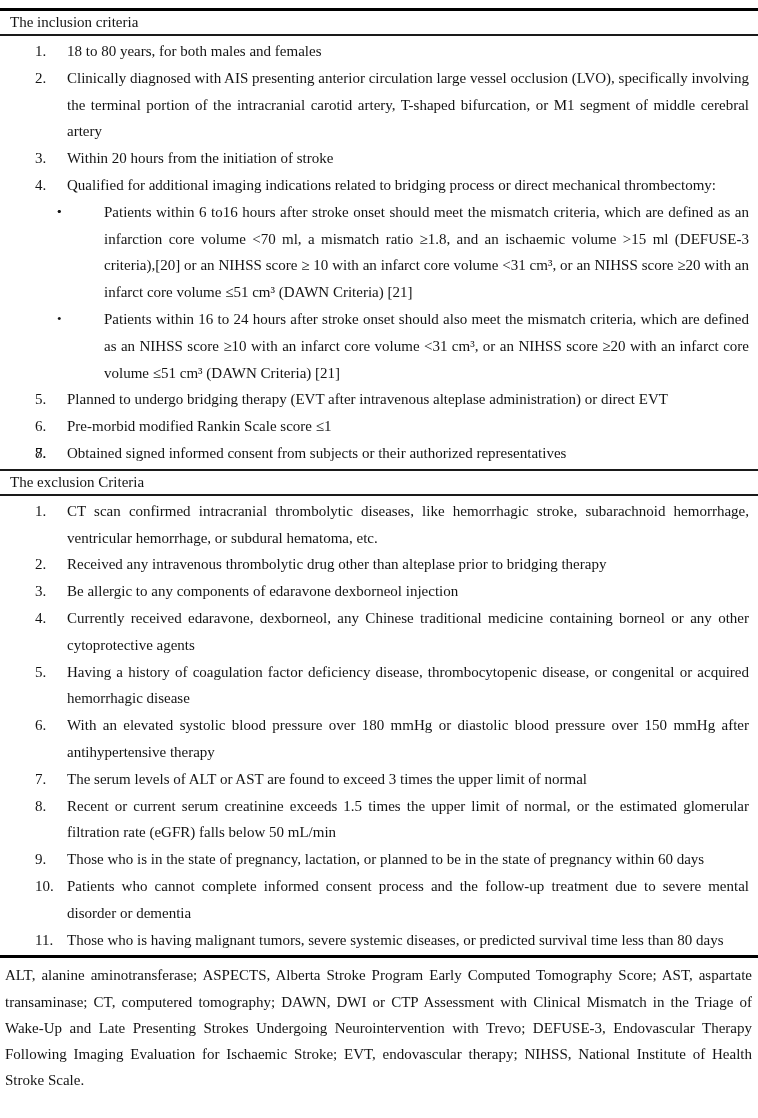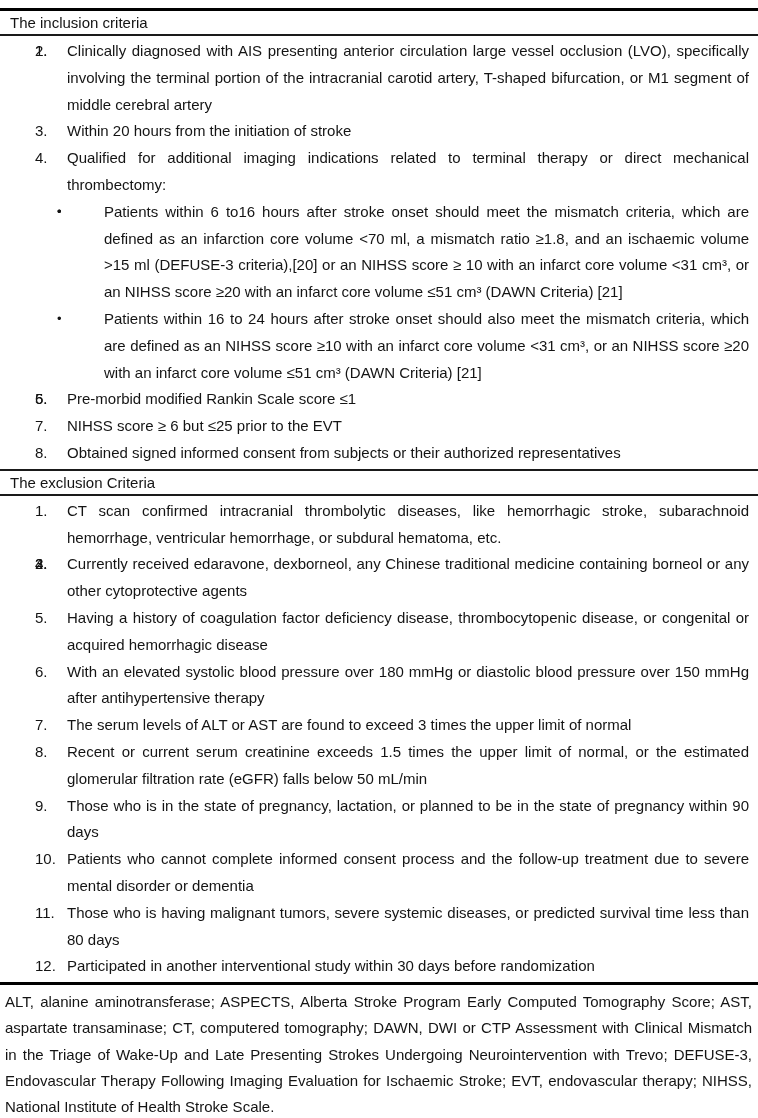"The inclusion criteria" .page { font-family: Liberation Sans, sans-serif -> Liberation Serif, serif }
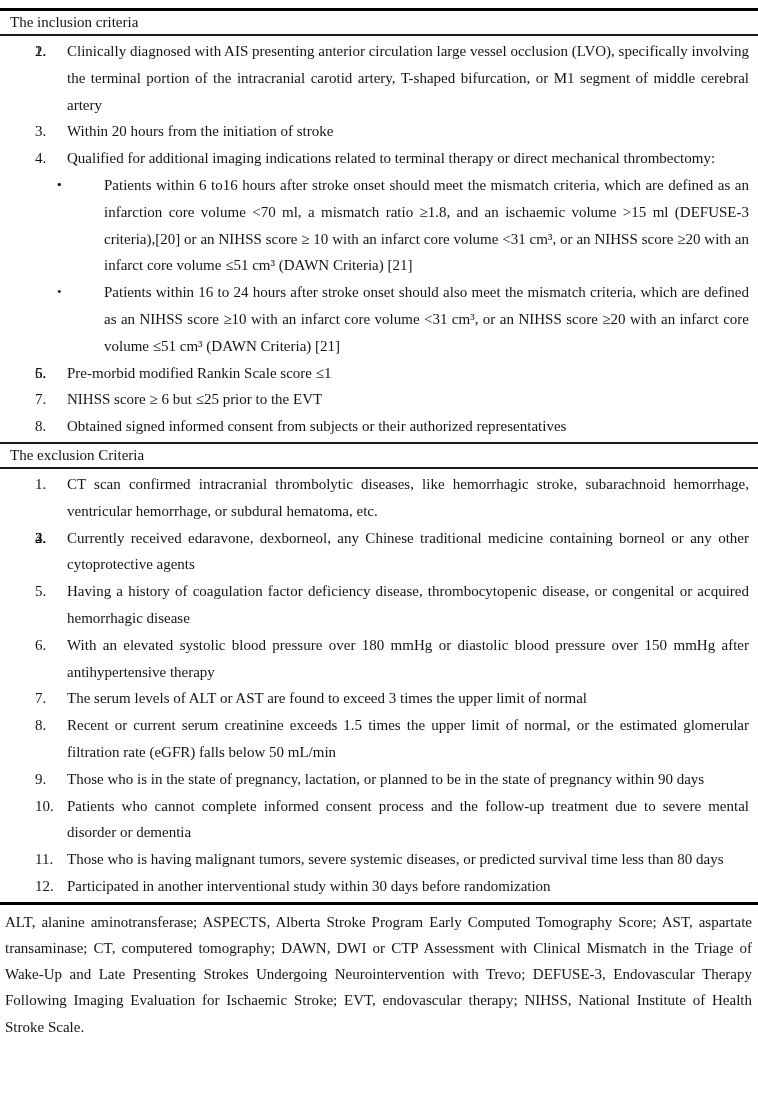"18 to 80 years, for" span { html: none -> <span>18 to 80 years, for both males and females</span> }
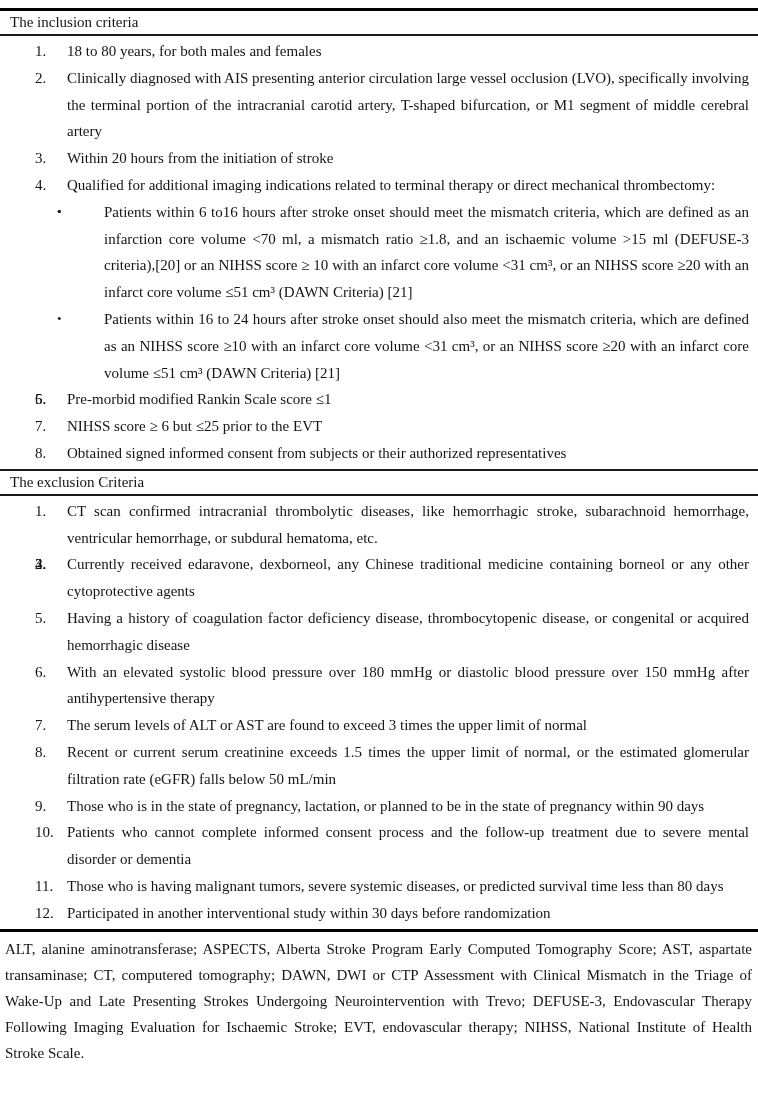"Qualified for additional imaging" span { text: terminal therapy -> bridging process }
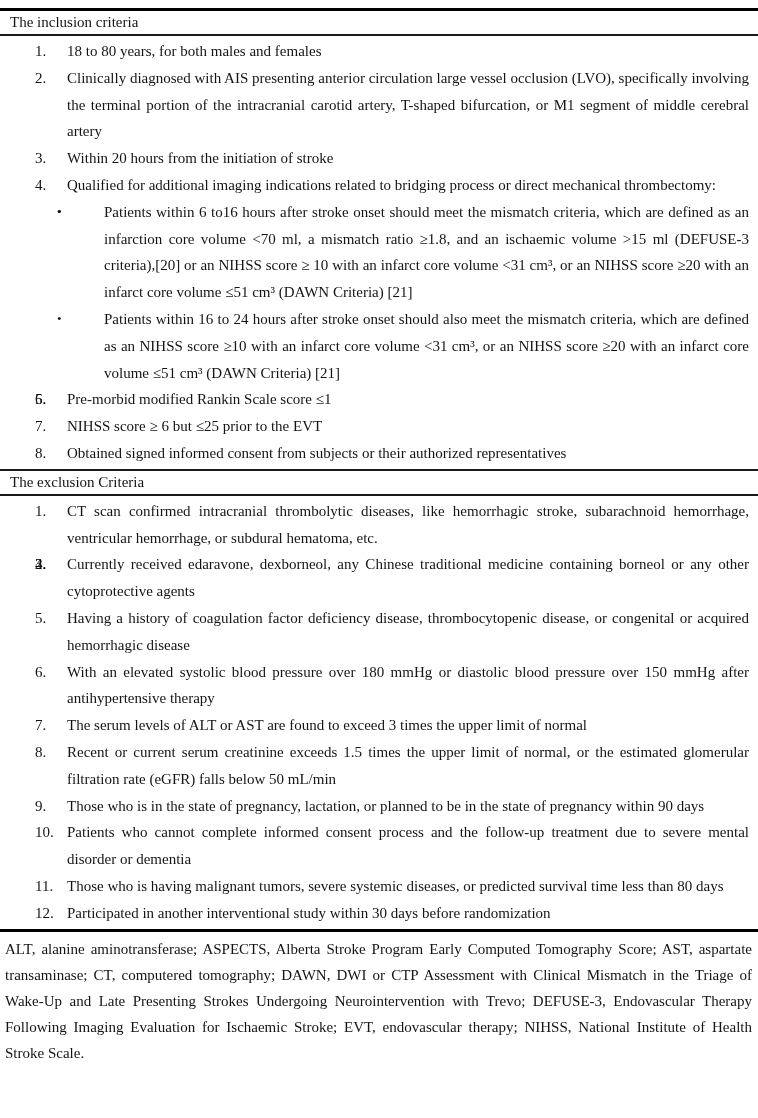"Planned to undergo bridging therapy" span { html: none -> <span>Planned to undergo bridging therapy (EVT after intravenous alteplase administration) or direct EVT</span> }
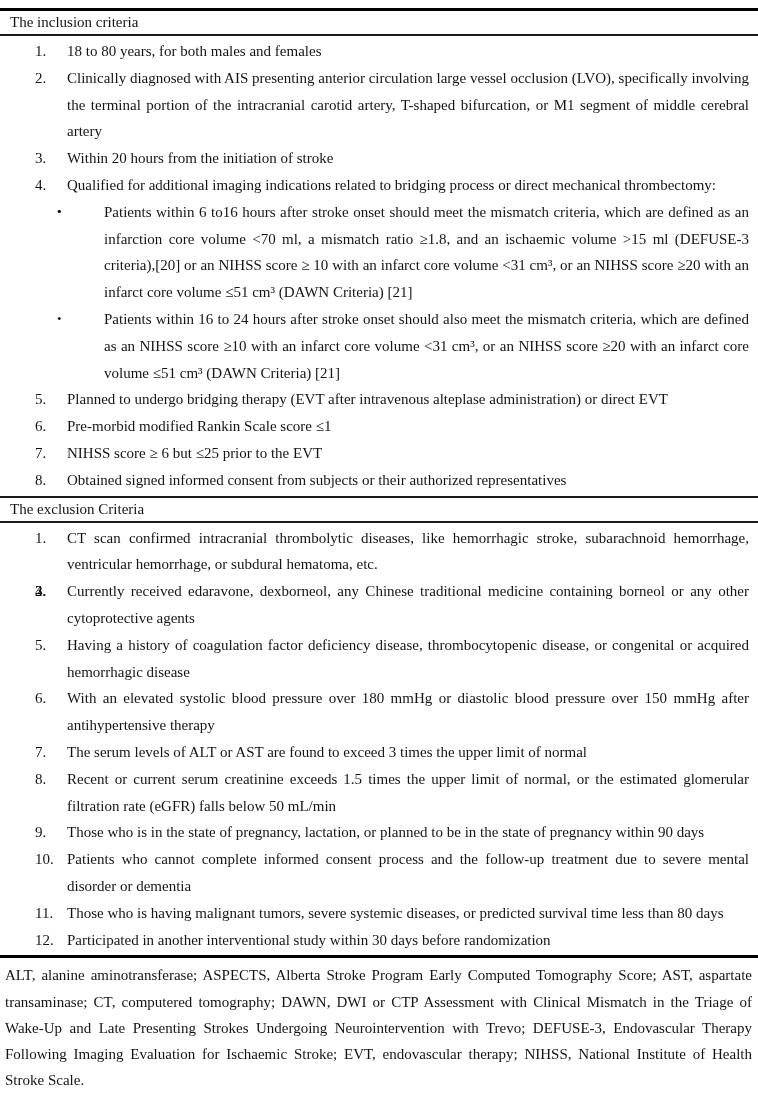"NIHSS score ≥ 6 but" span { html: <span>NIHSS score ≥ 6 but ≤25 prior to the EVT</span> -> none }
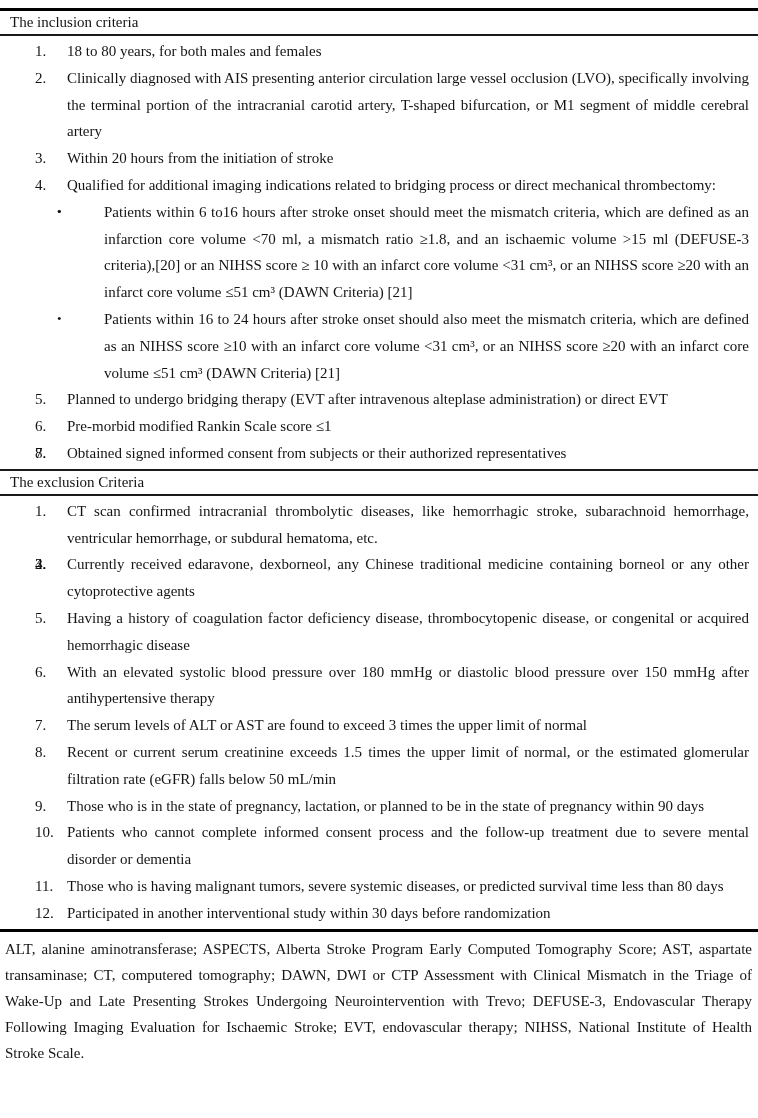"Received any intravenous thrombolytic" span { html: none -> <span>Received any intravenous thrombolytic drug other than alteplase prior to bridging therapy</span> }
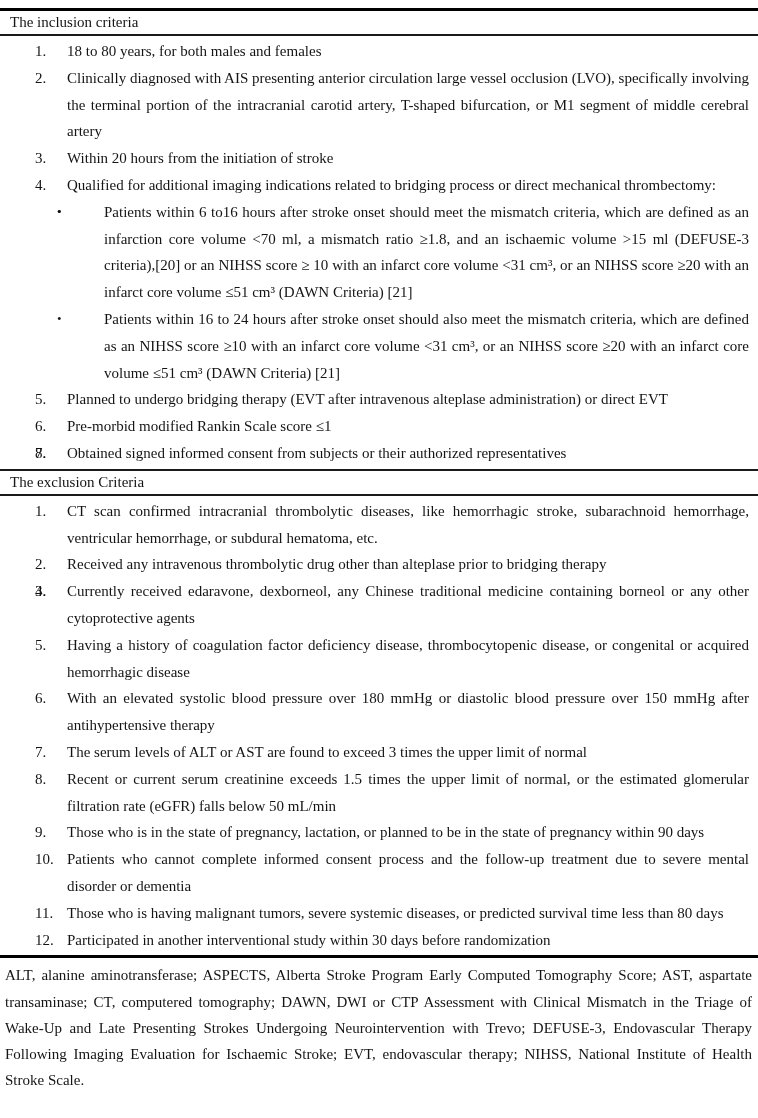"Be allergic to any components" span { html: none -> <span>Be allergic to any components of edaravone dexborneol injection</span> }
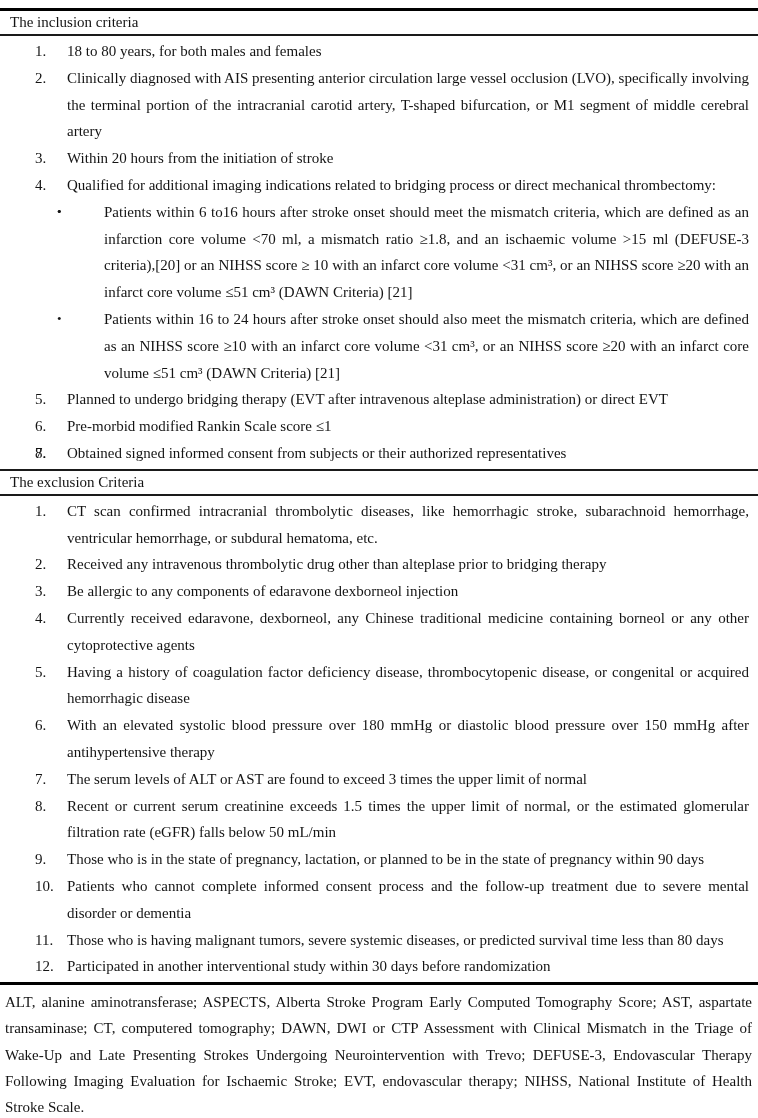"Those who is in the" span { text: 90 -> 60 }
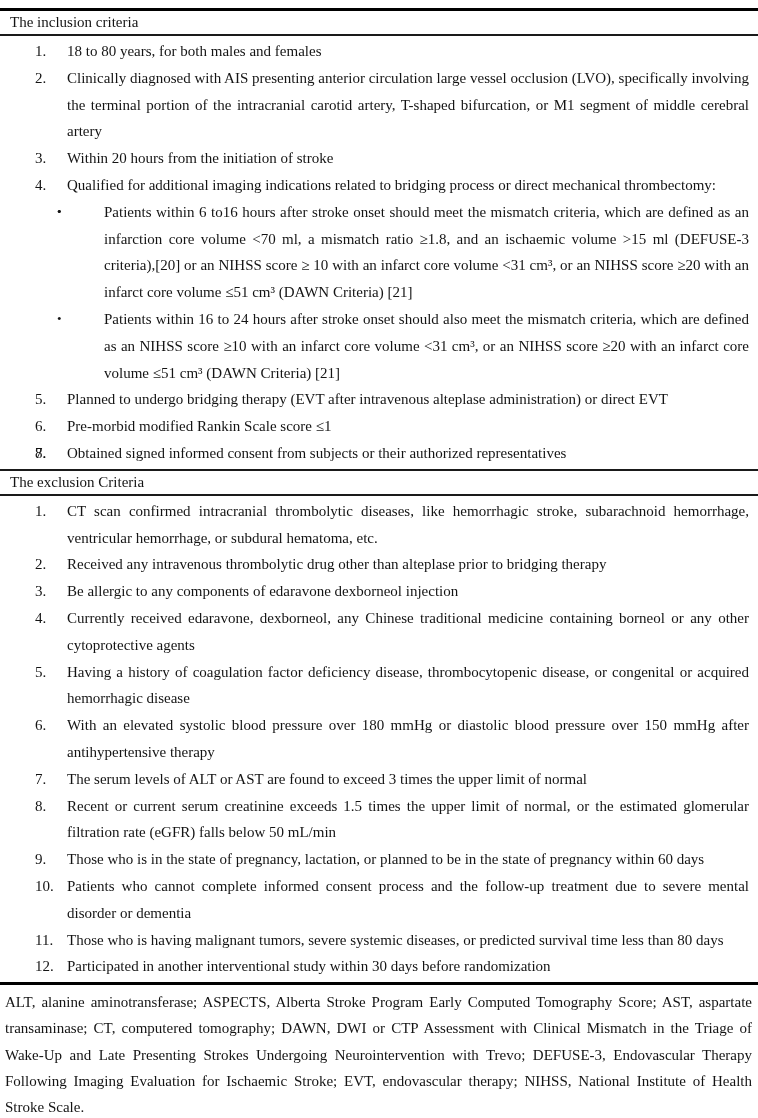"12." div.item { html: <div><span>12.</span><span>Participated in another interventional study within 30 days before randomization</span></div> -> none }
